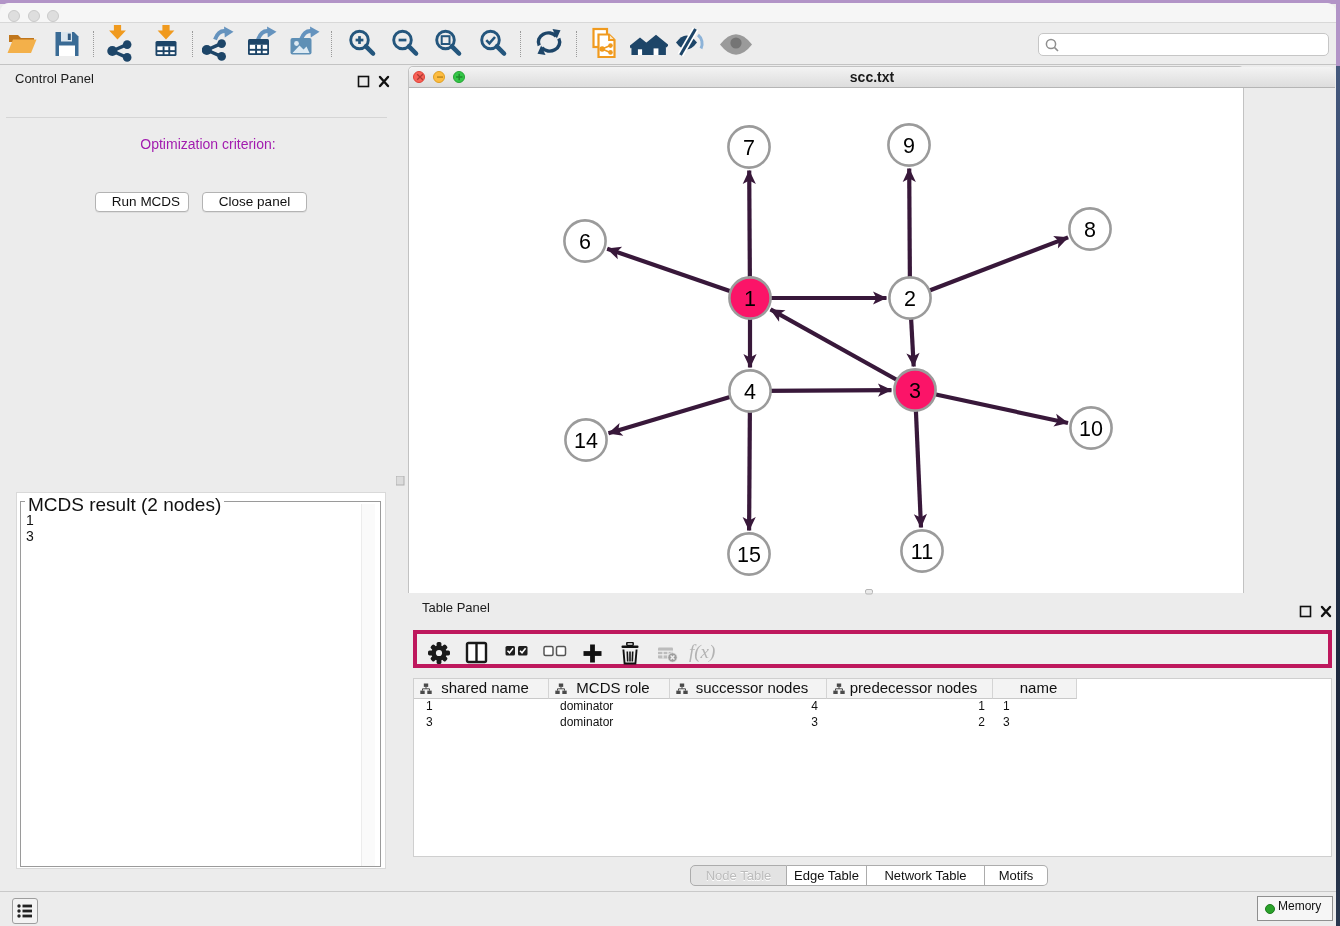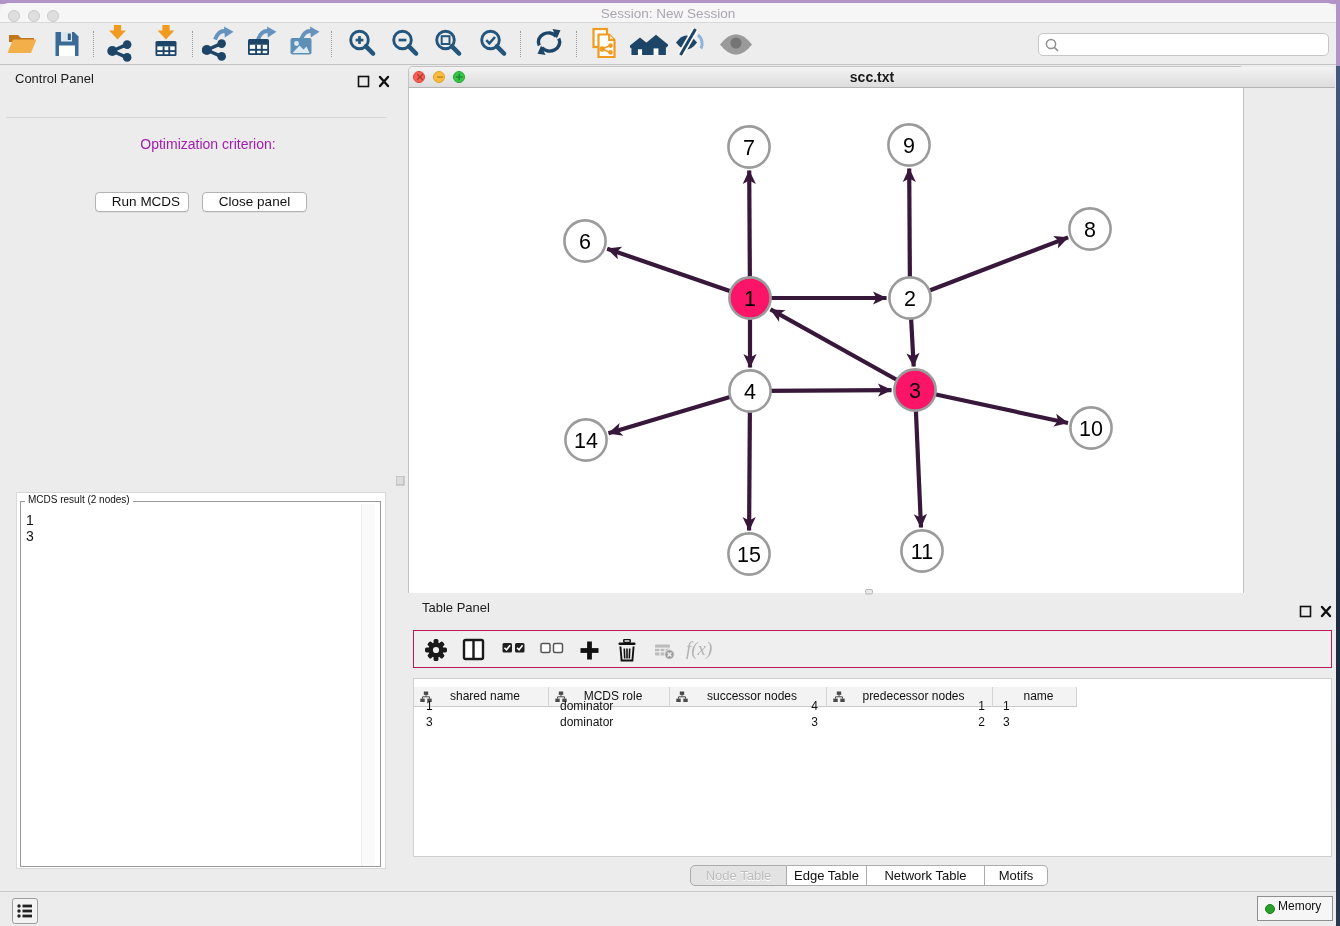"Session: New Session" div.abs { html: <div>Session: New Session</div> -> none }
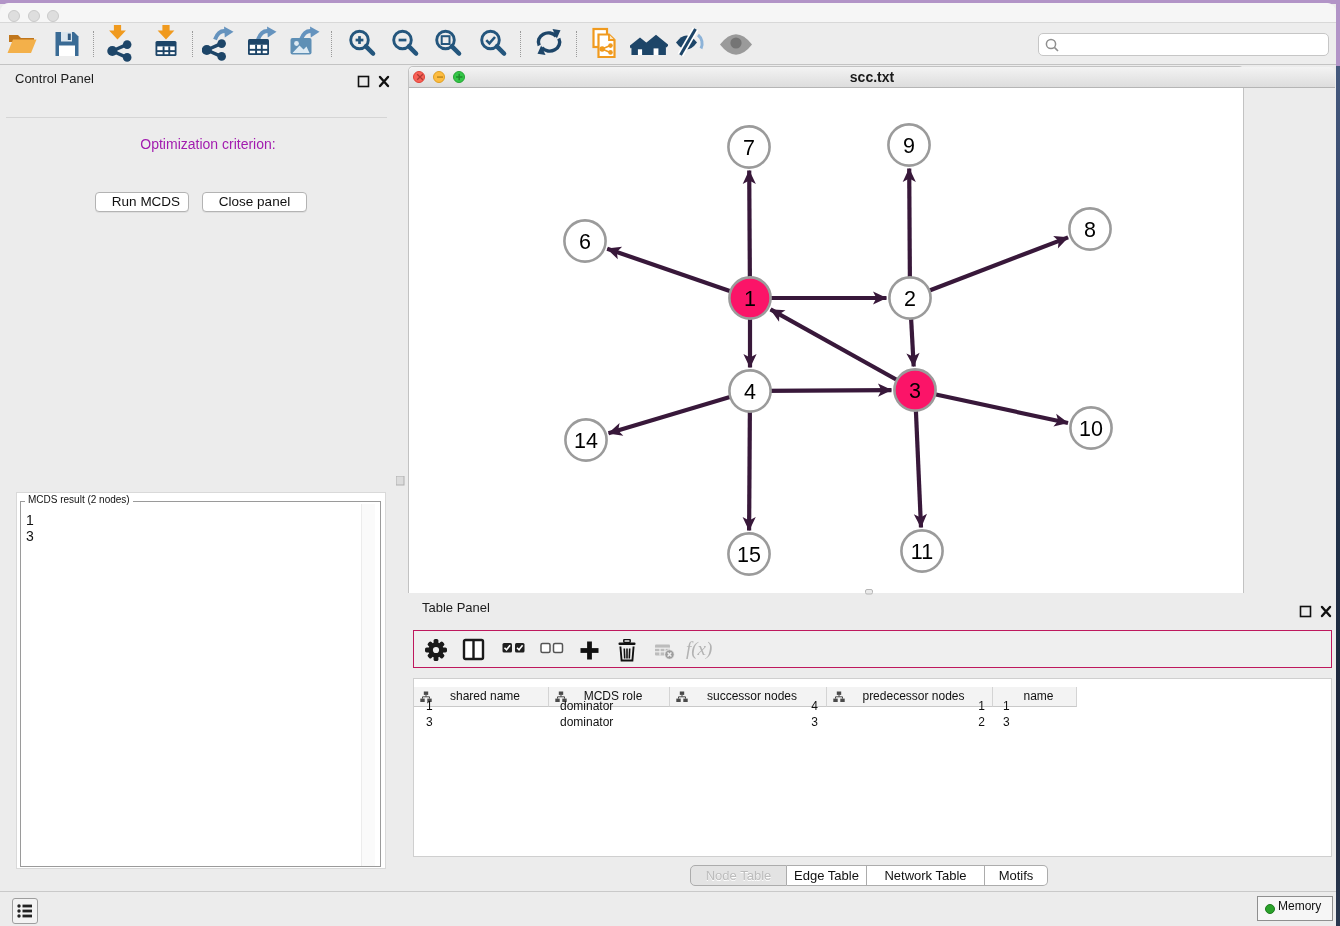"MCDS result (2 nodes)" #mcds-legend { font-size: 10px -> 19px }
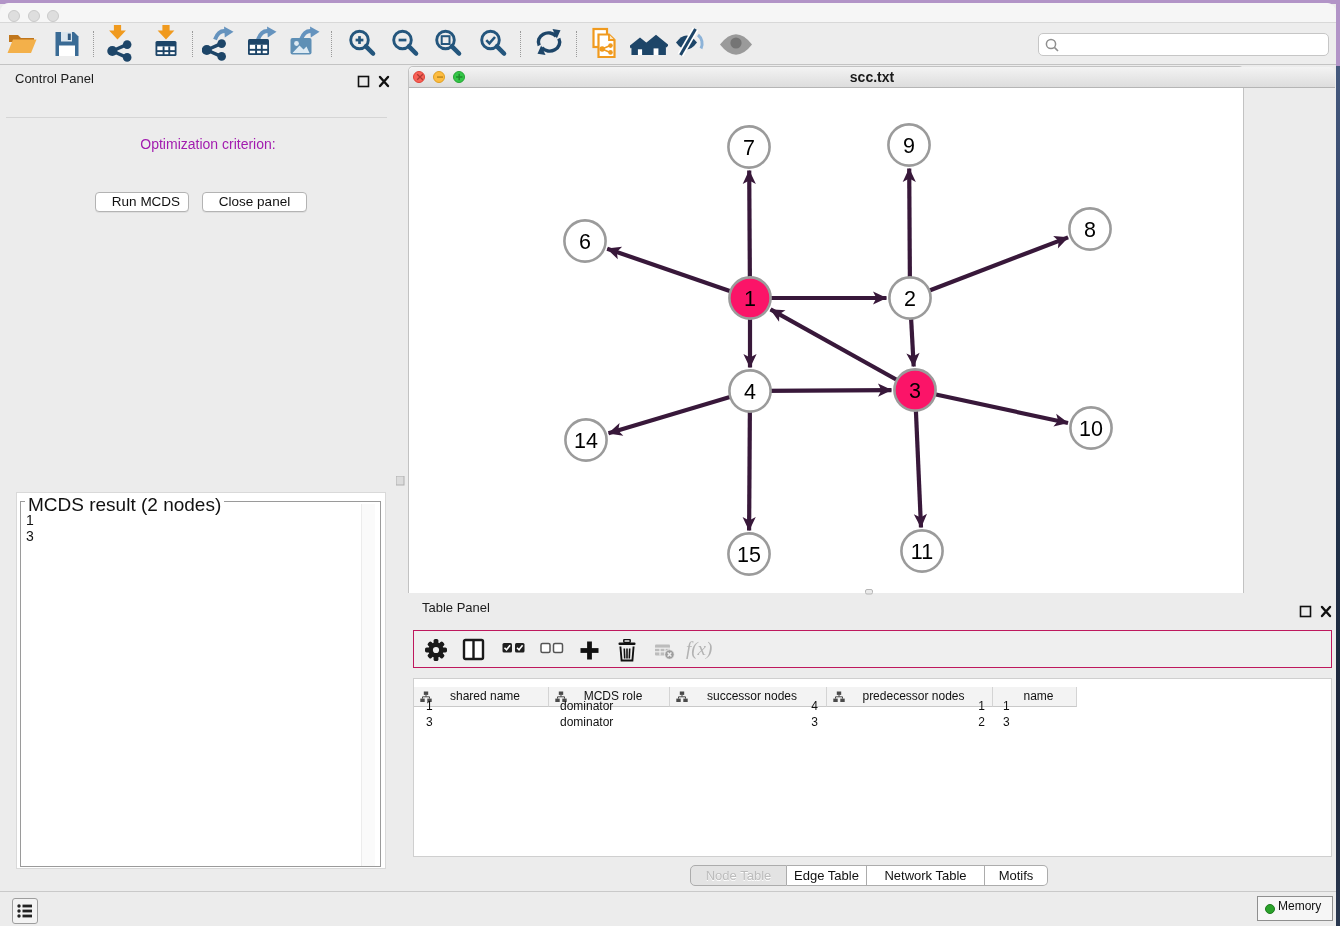"f(x)" #tp-toolbar { border: 1px solid #be185d -> 4px solid #be185d }
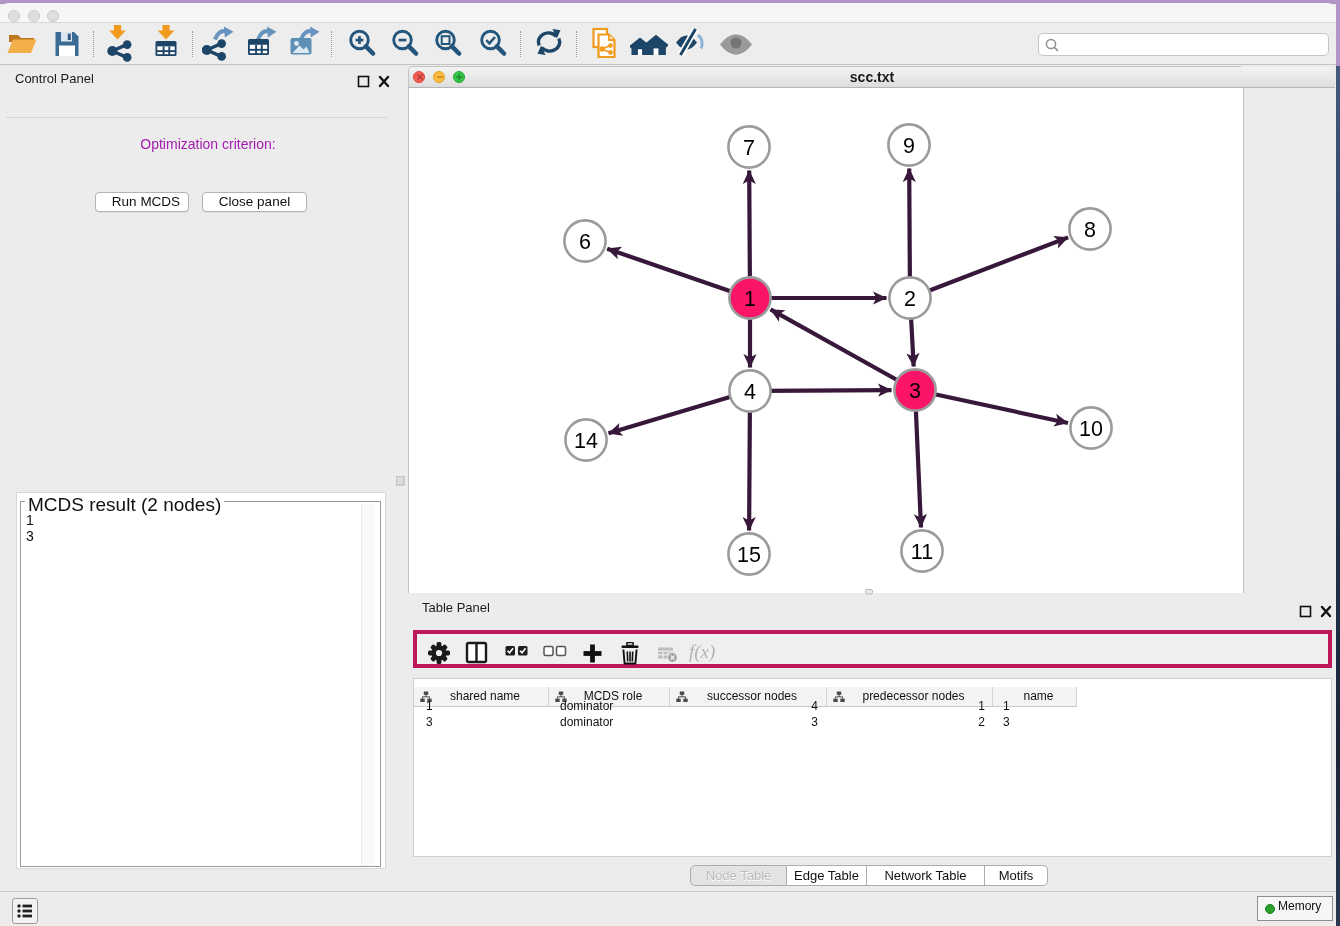"shared name" .th { font-size: 12px -> 15px; top: 8px -> 0 }
